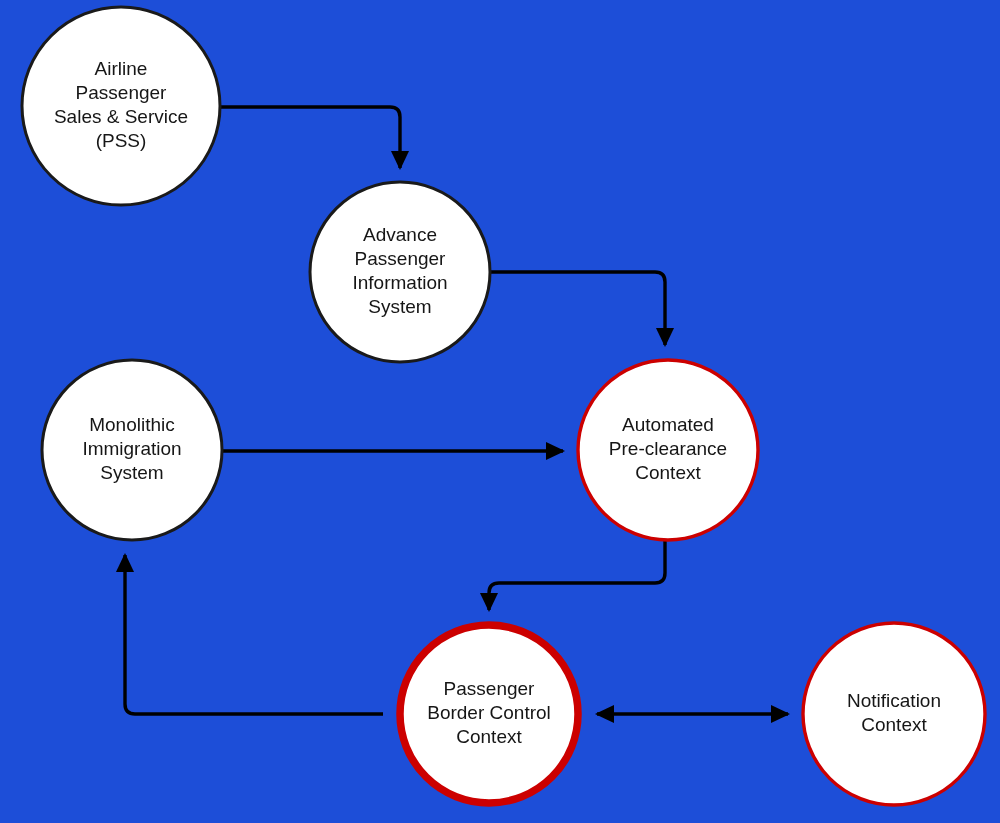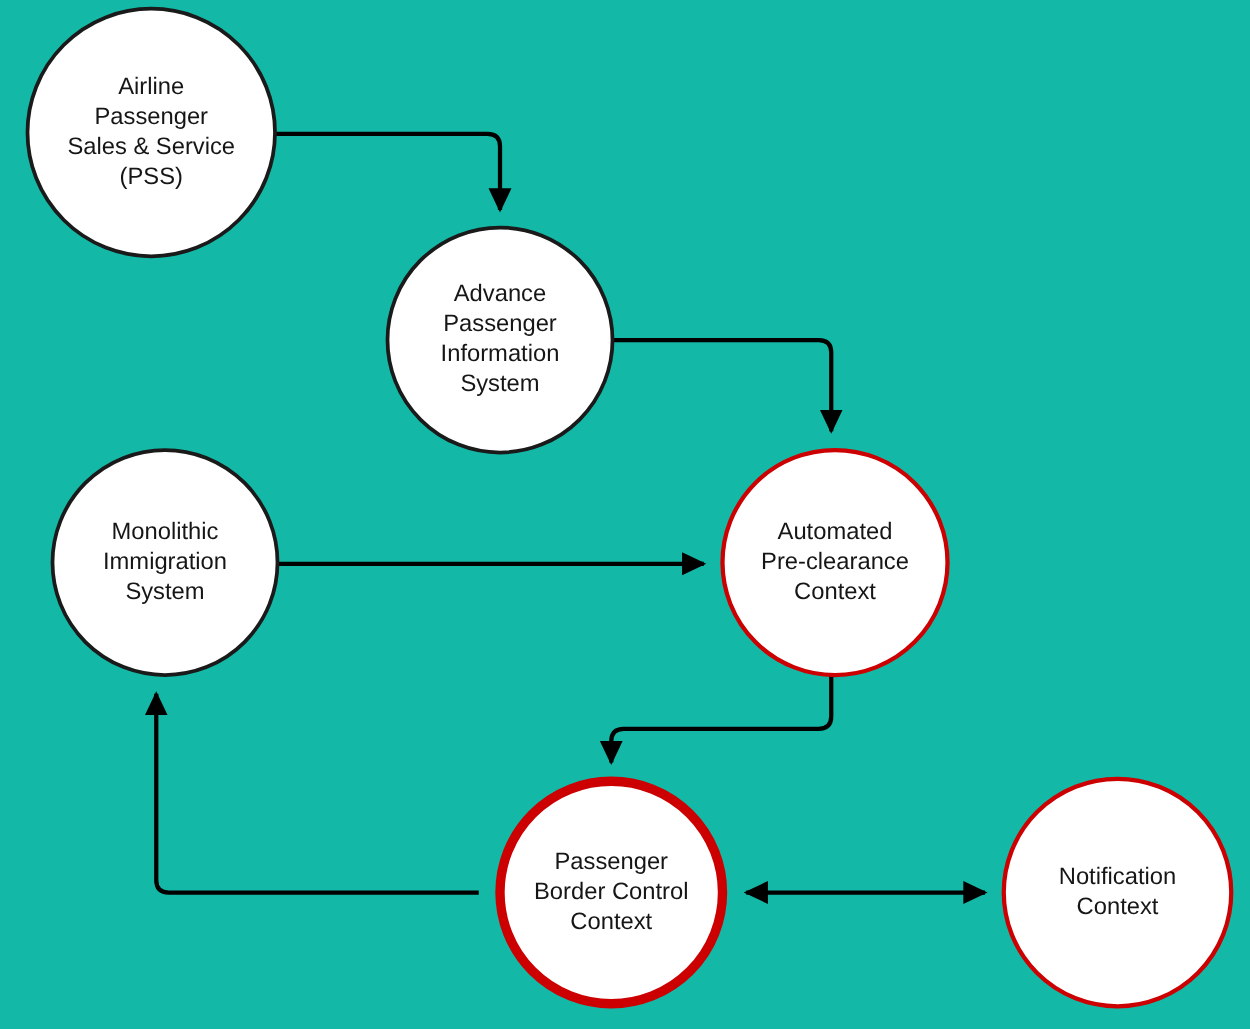"Airline Passenger Sales & Service" #diagram-canvas { background: #14b8a6 -> #1d4ed8 }
